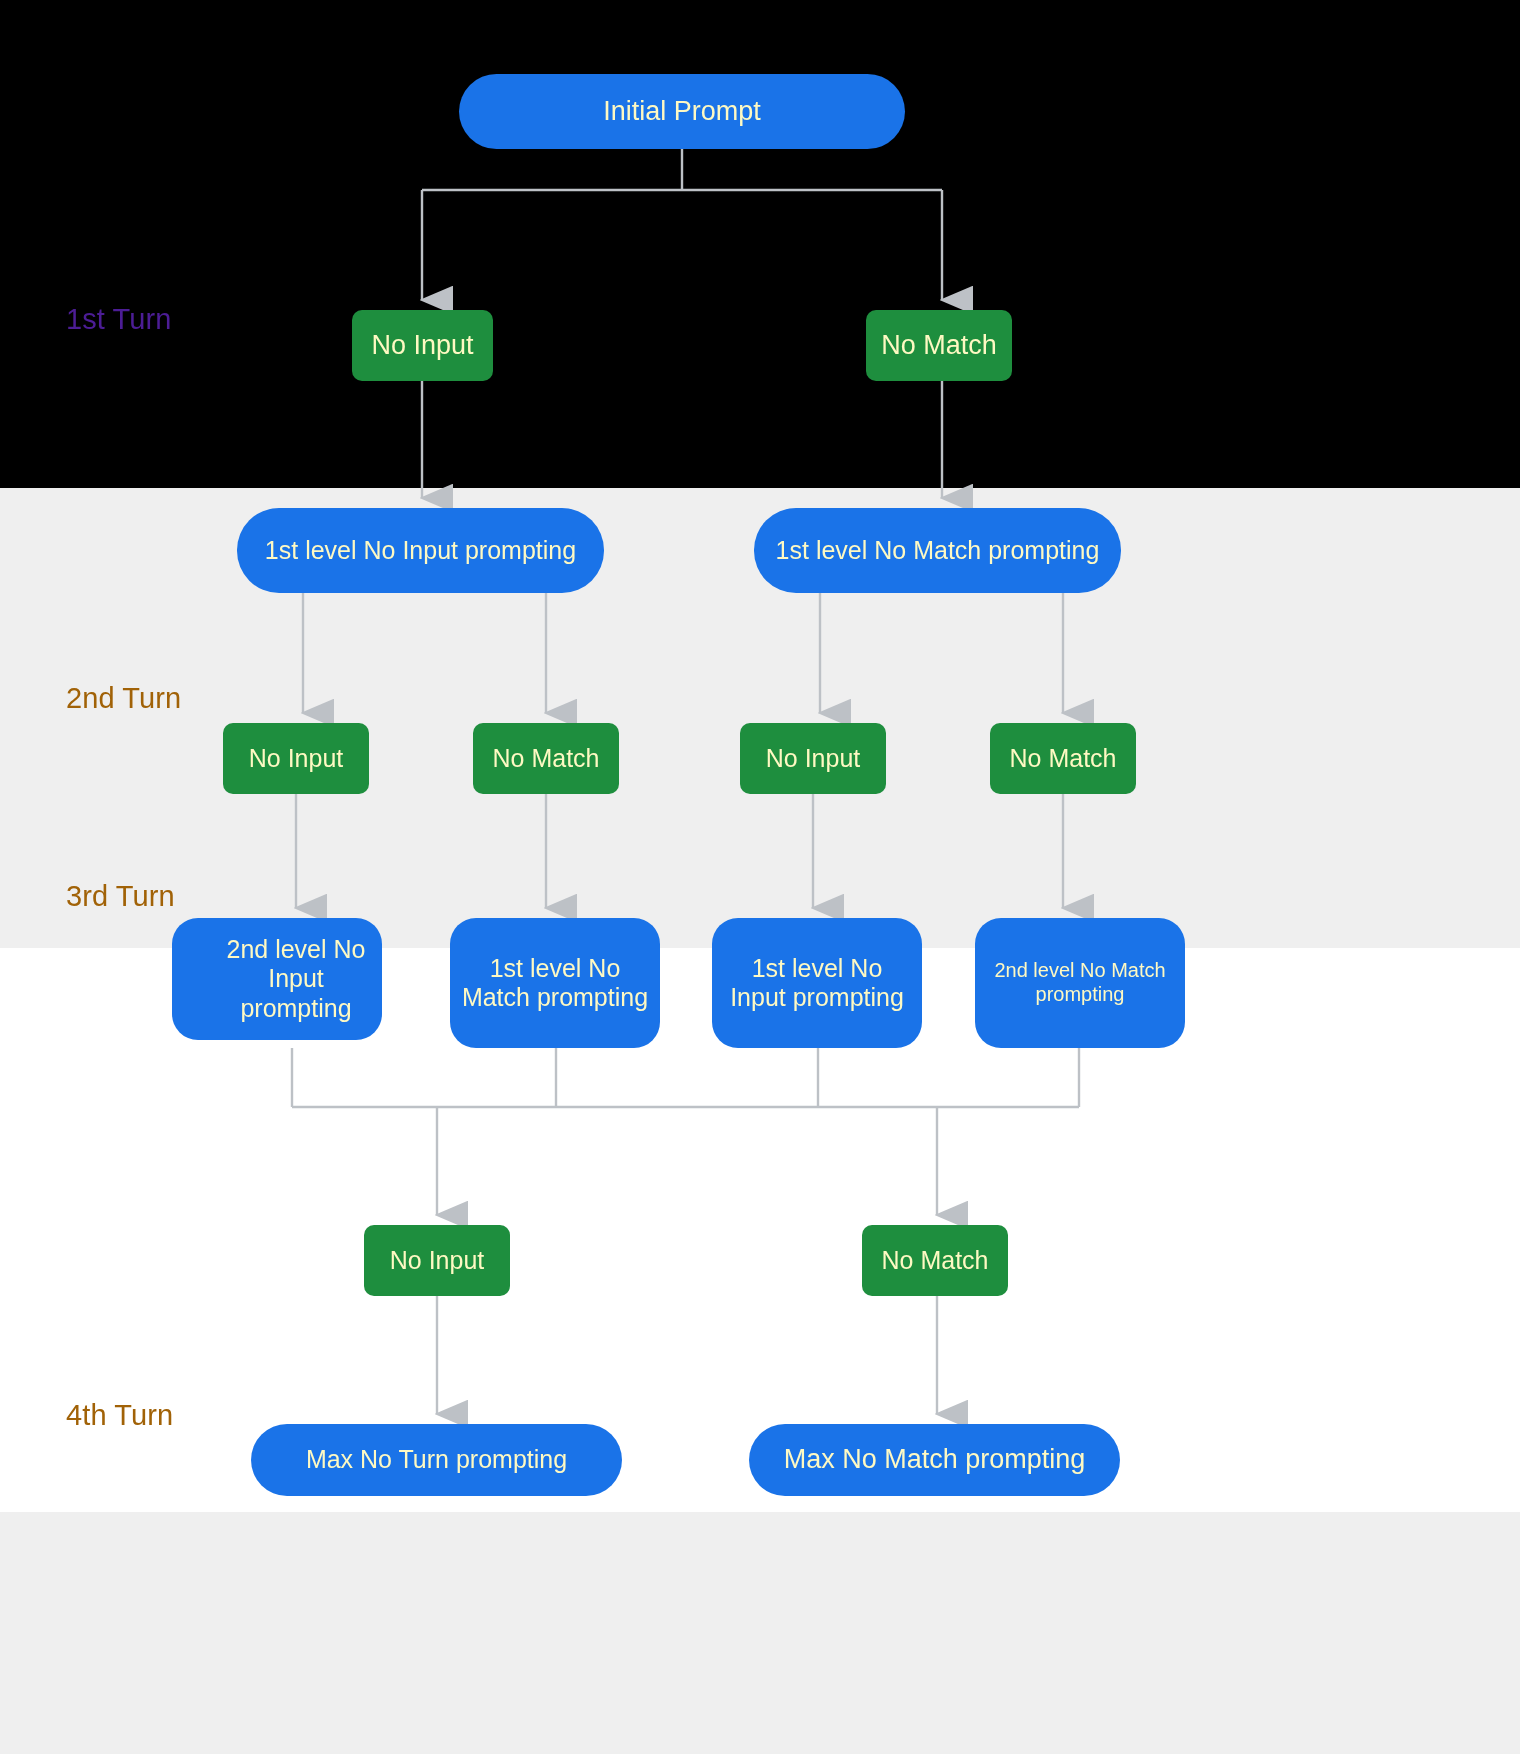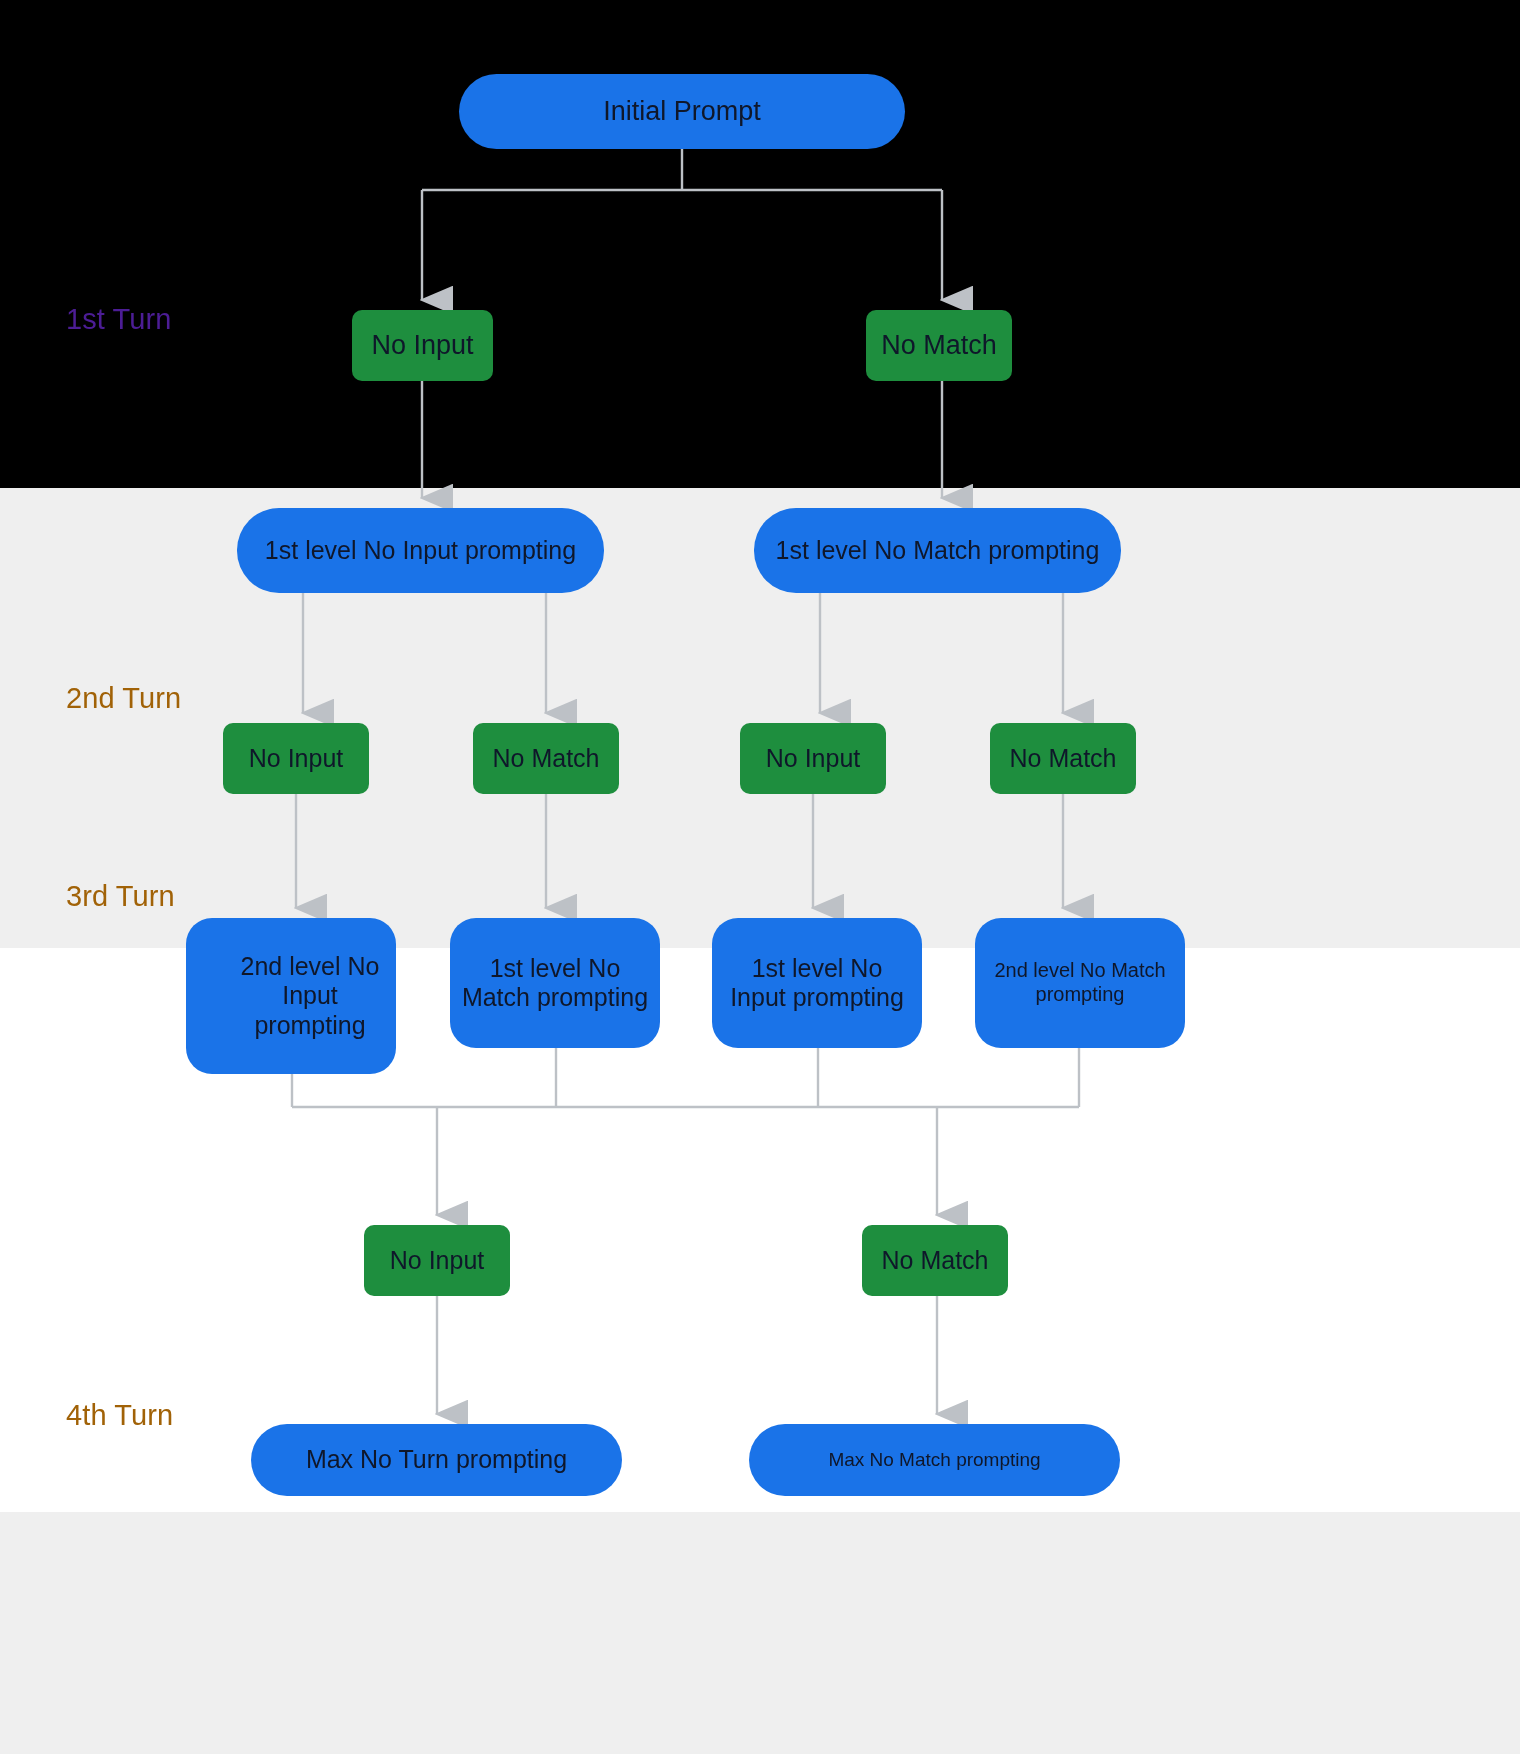"Initial Prompt" .node { color: #0f172a -> #fef9c3 }
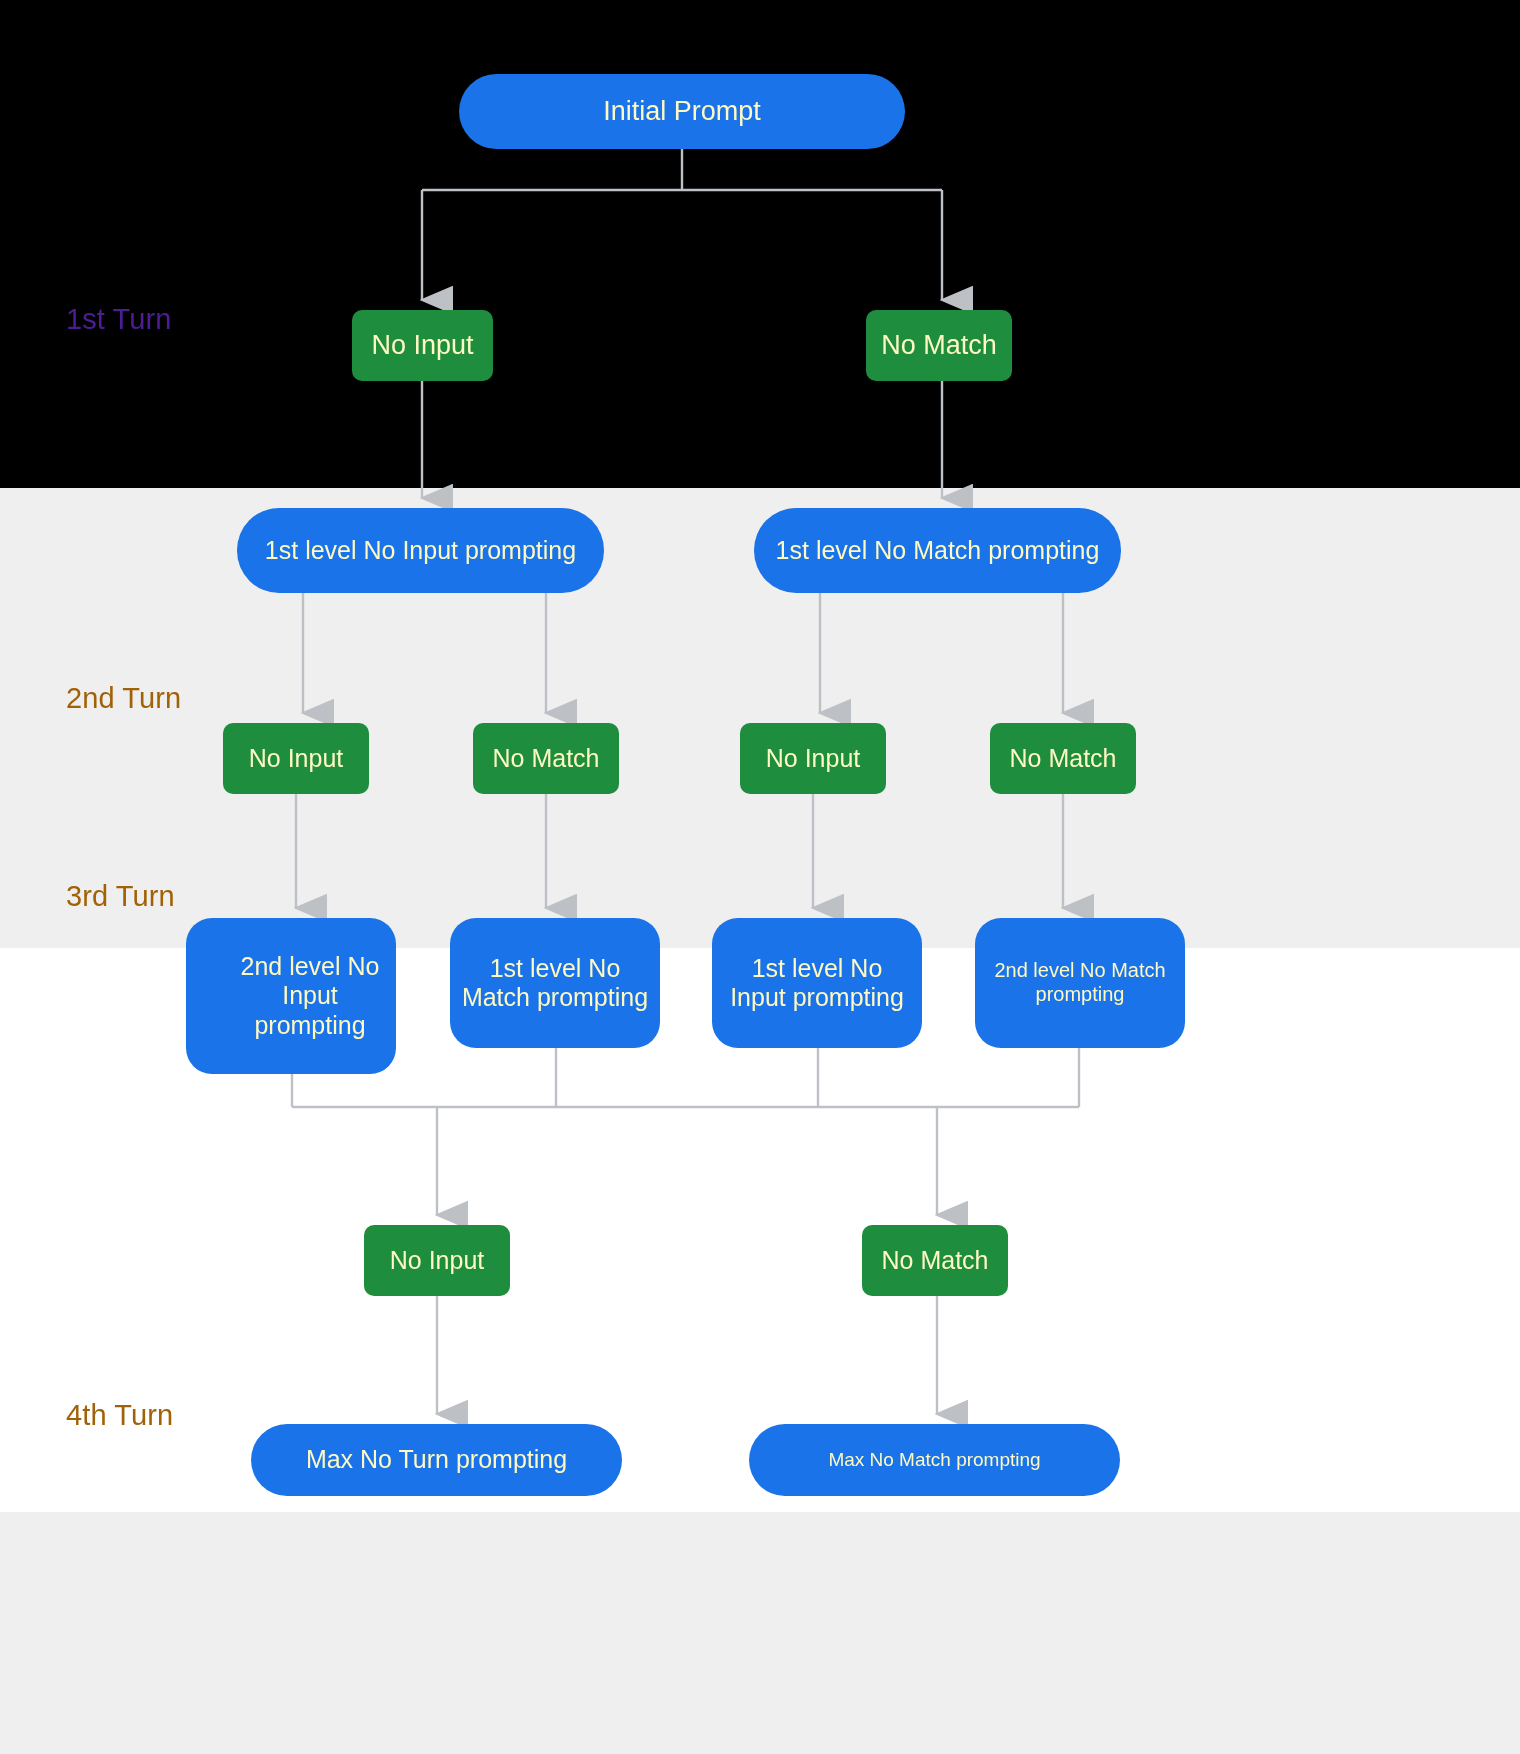"2nd level No Input prompting" #node-t3-l2-no-input { height: 156px -> 122px; left: 186px -> 172px }
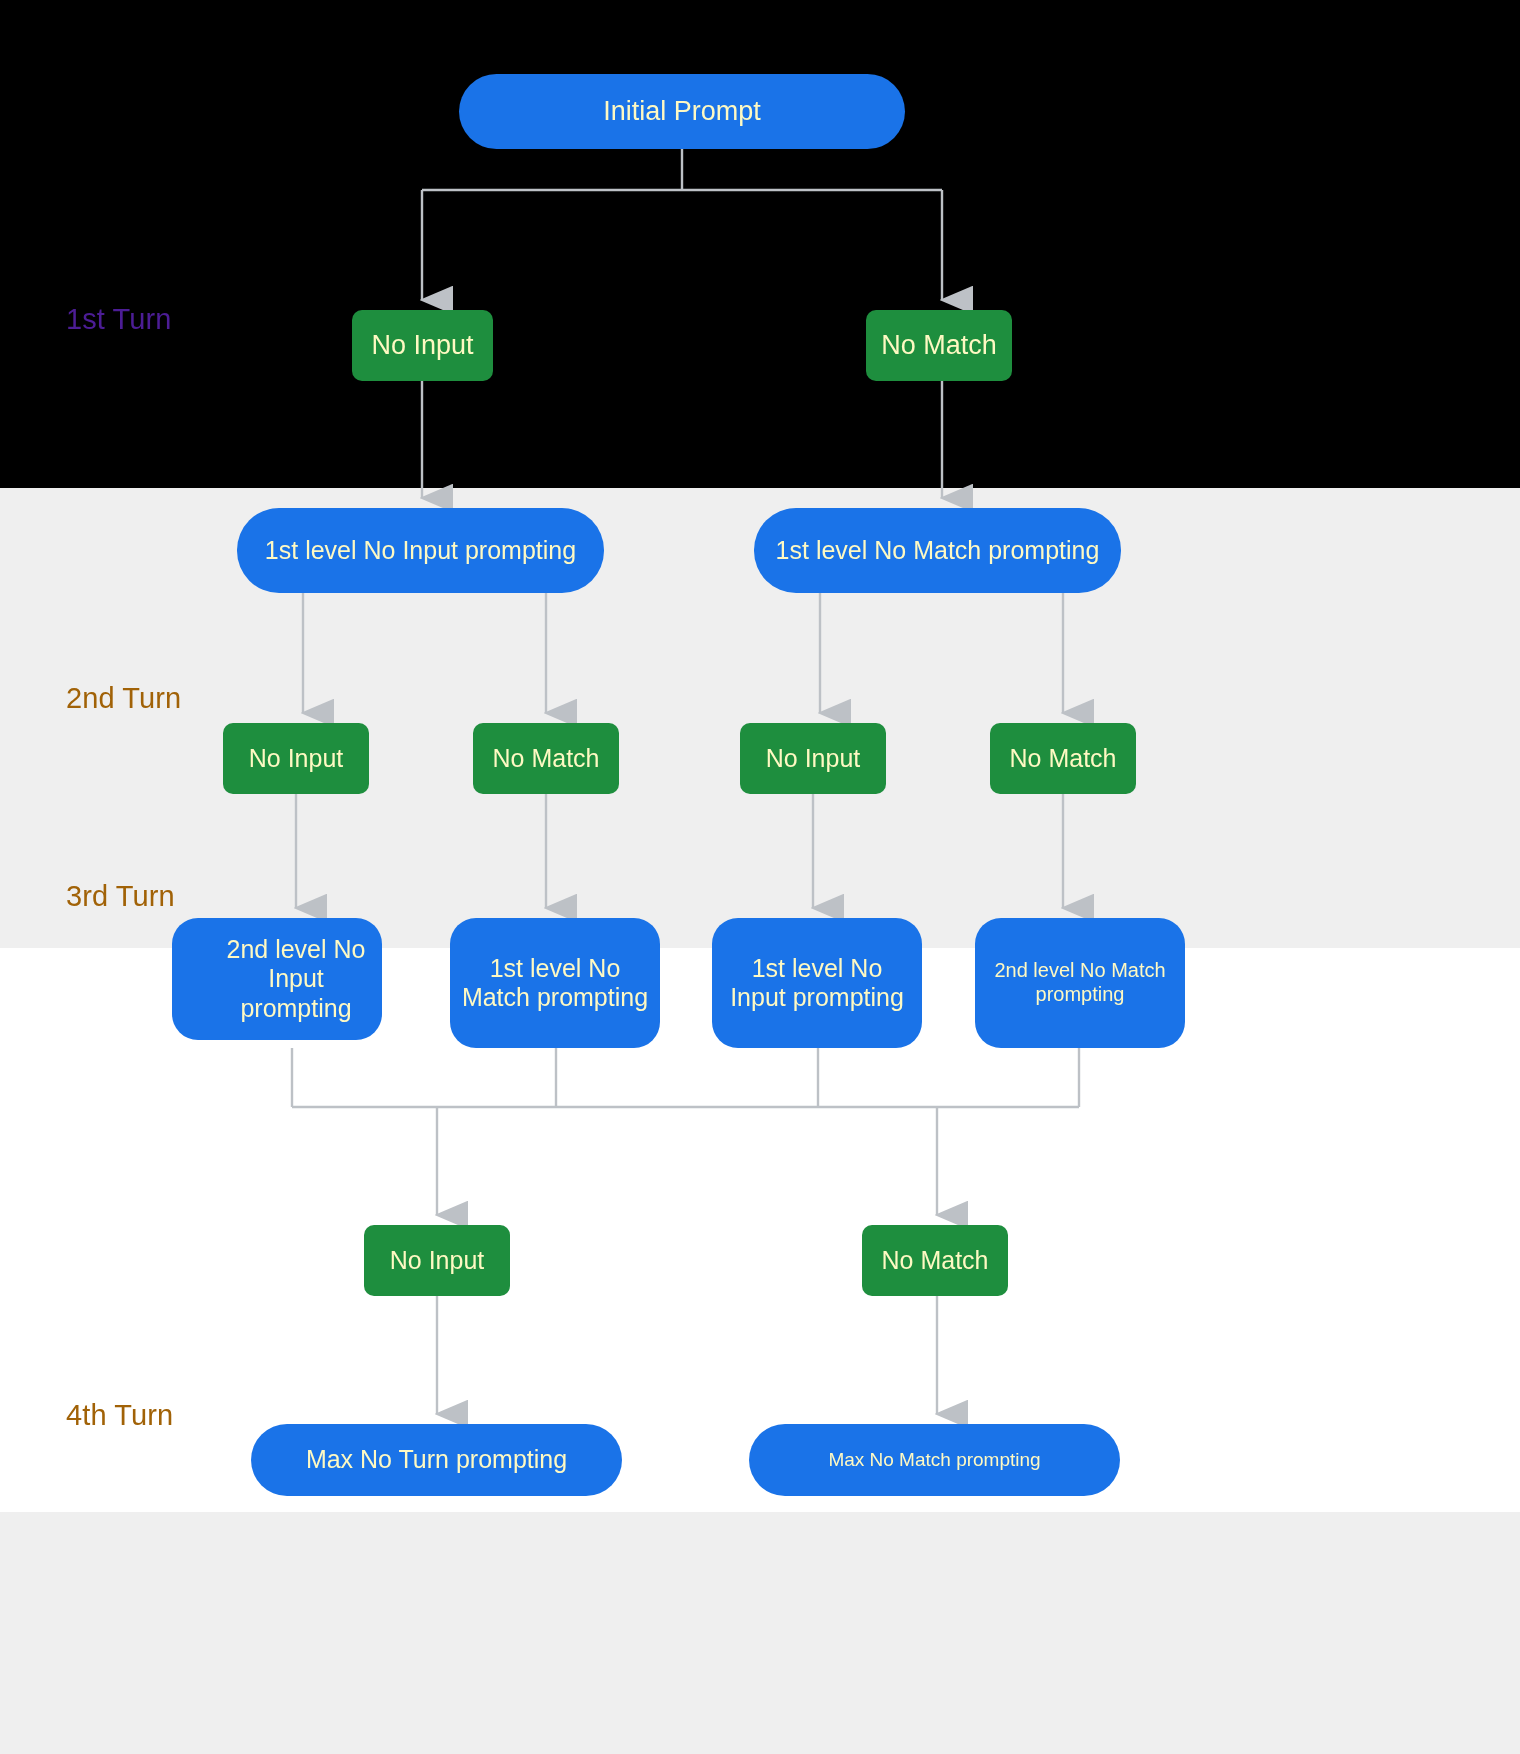"Max No Match prompting" #node-t4-max-no-match { font-size: 19px -> 27px }
